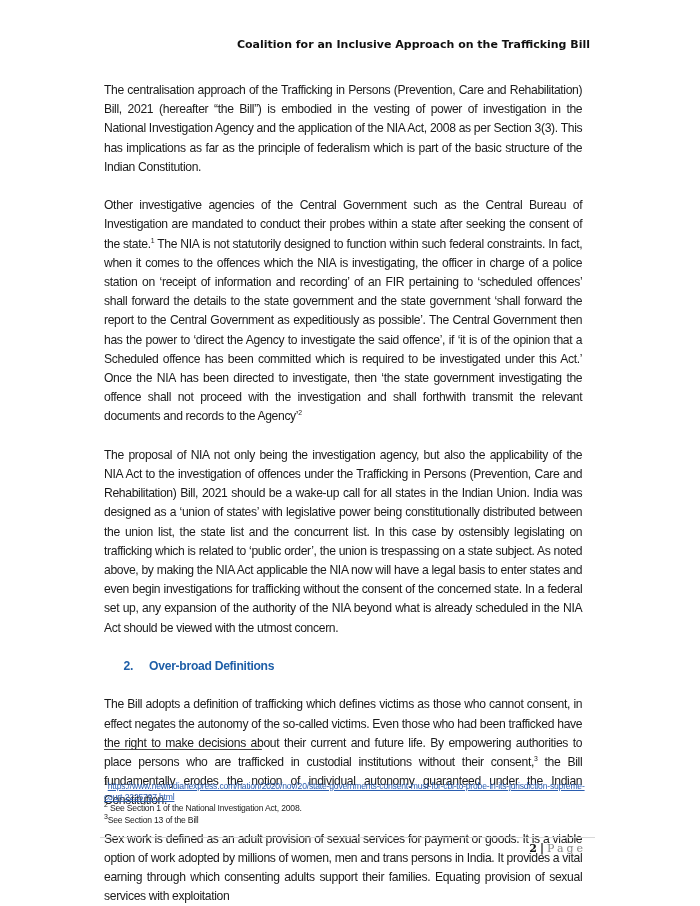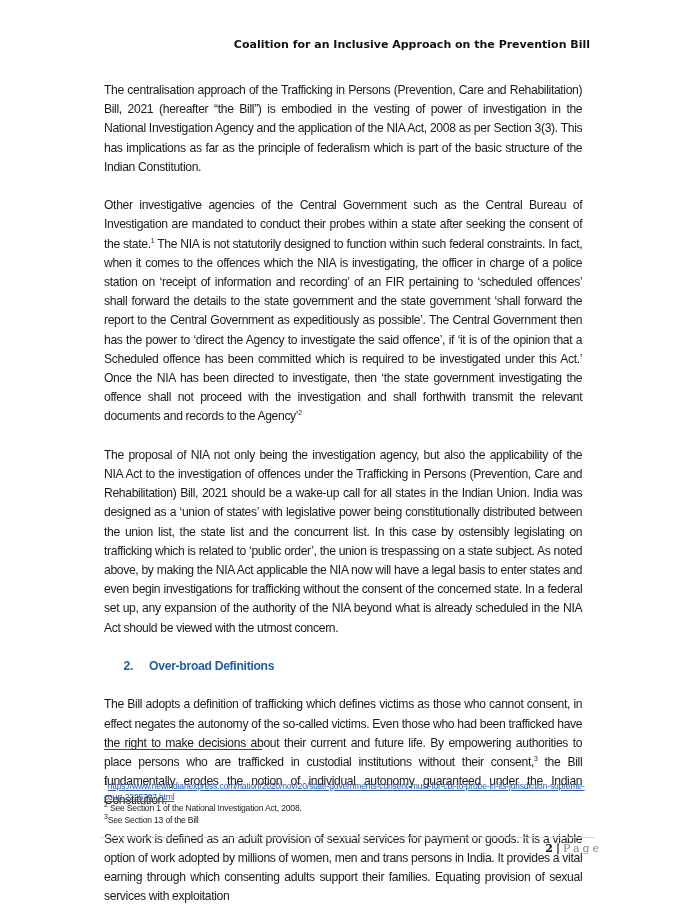"Coalition for an Inclusive Approach" div.header { text: Prevention -> Trafficking }
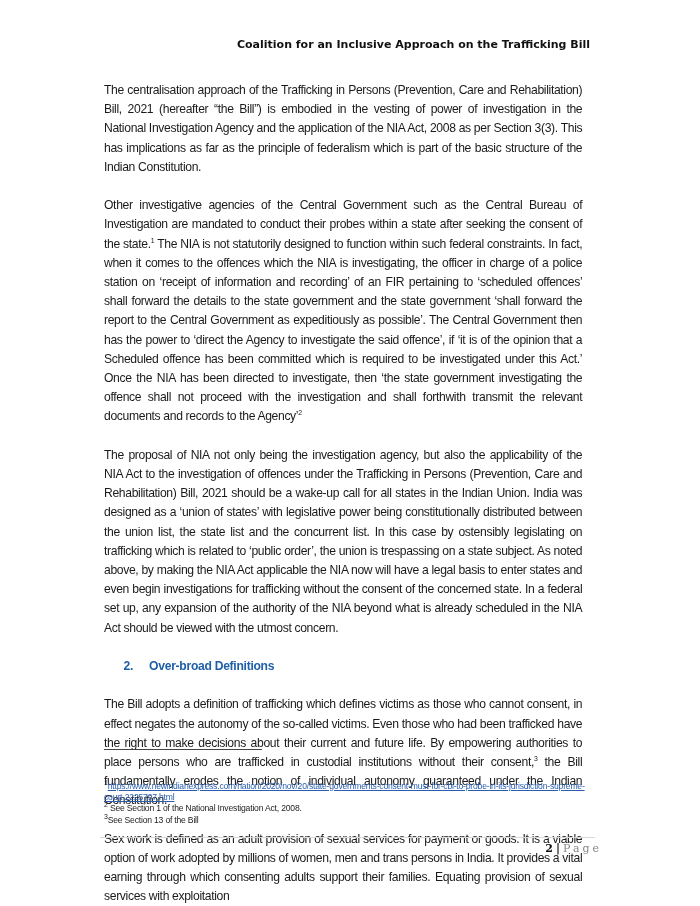"2 | Page" .page-num { right: 98px -> 114px }
